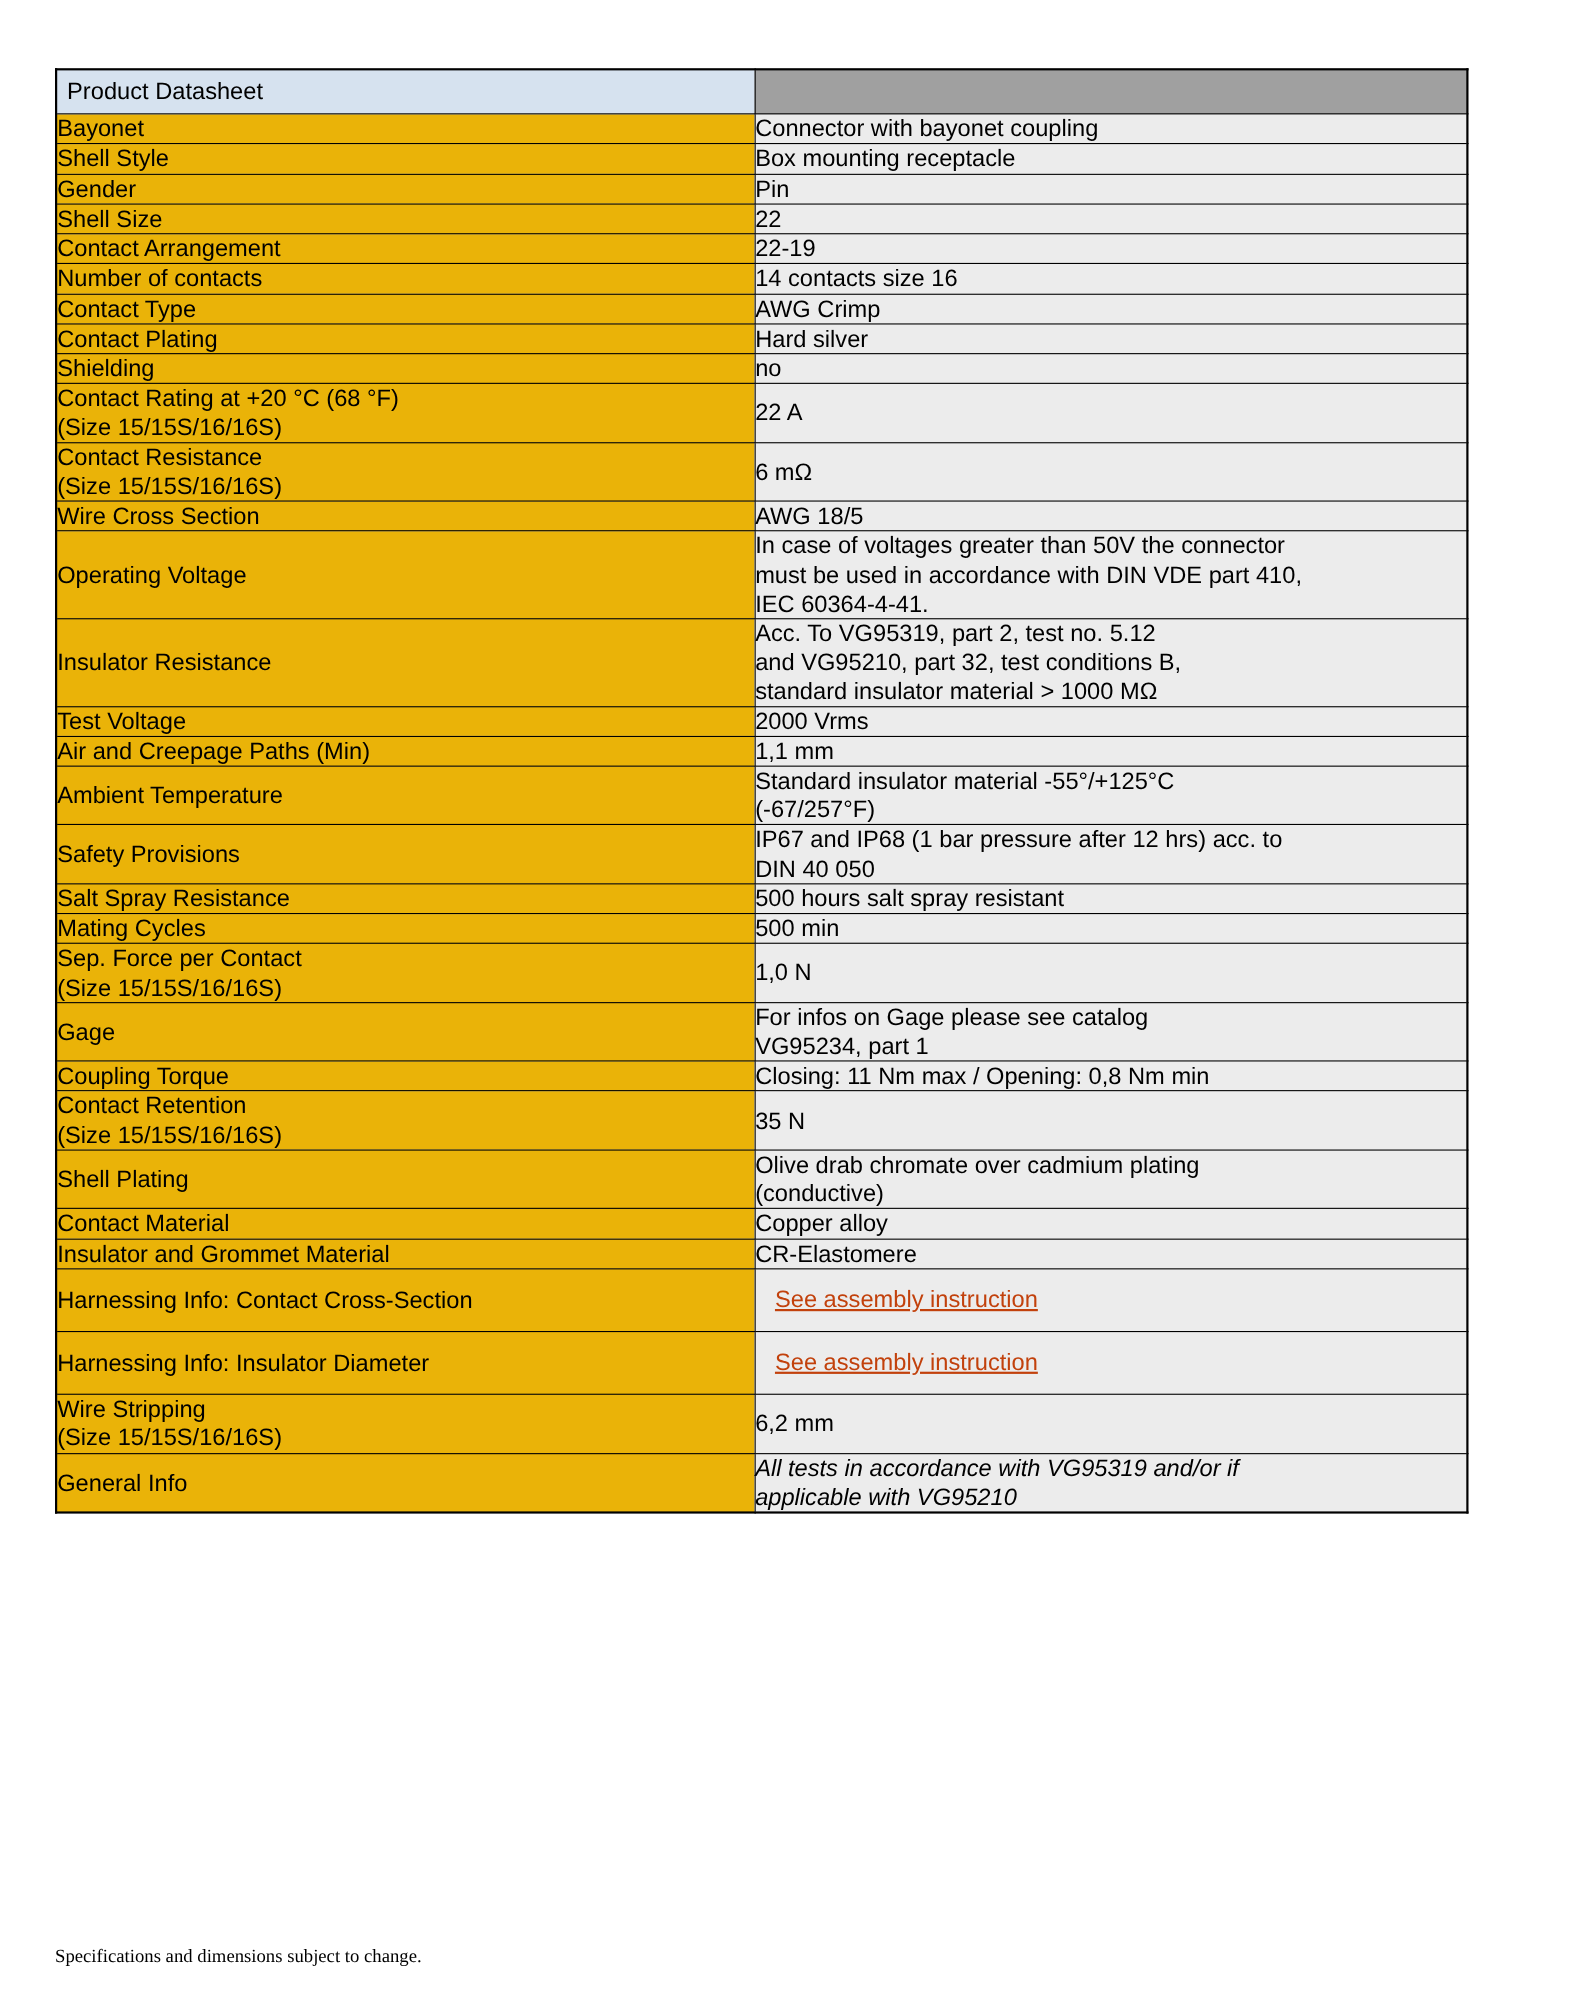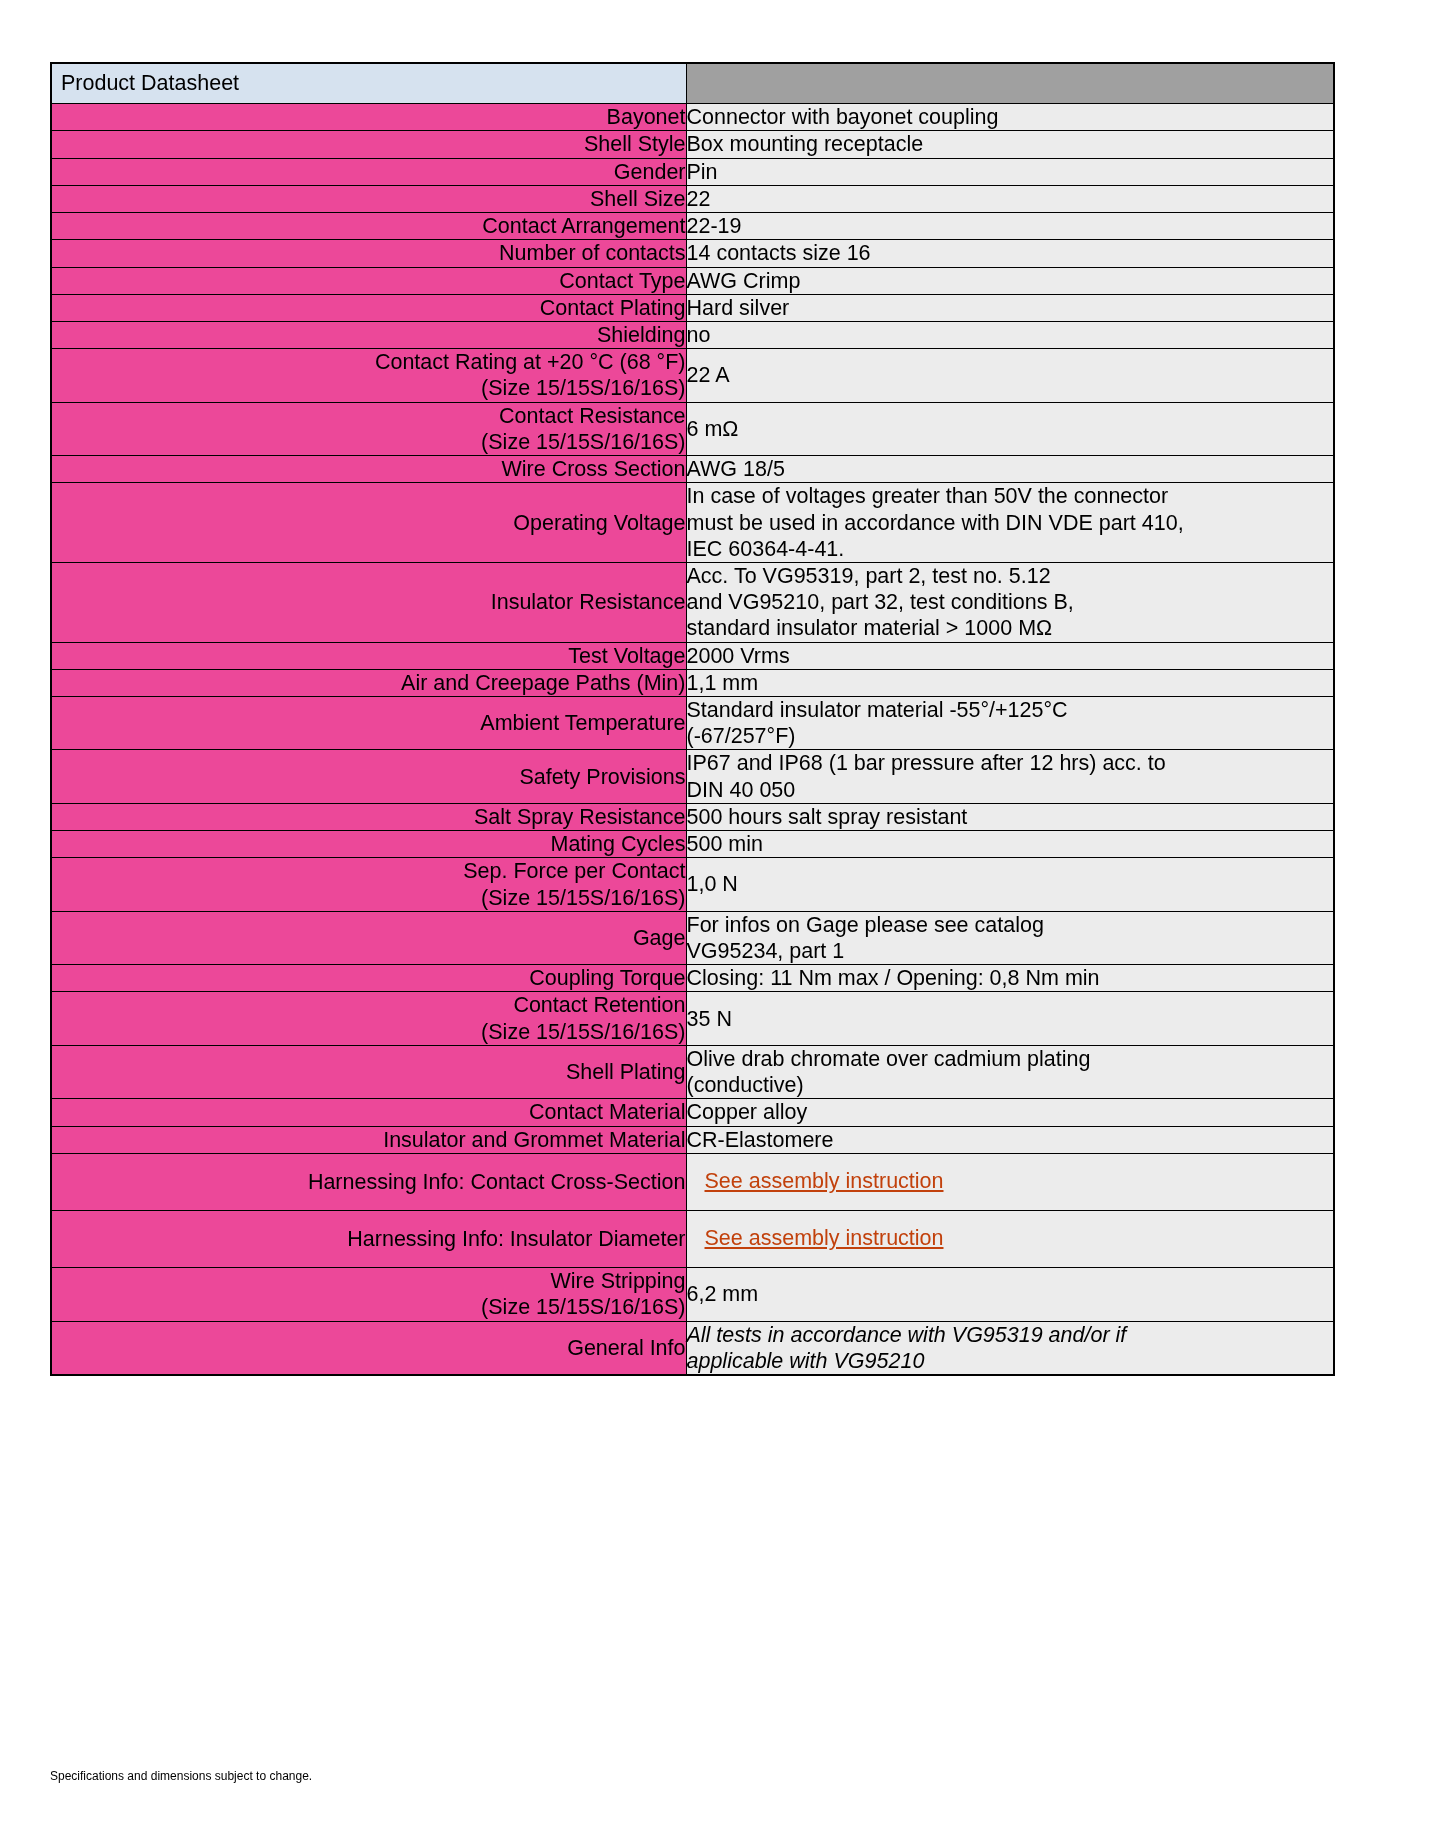"Bayonet" td.label-cell { background: #ec4899 -> #eab308; text-align: right -> none }
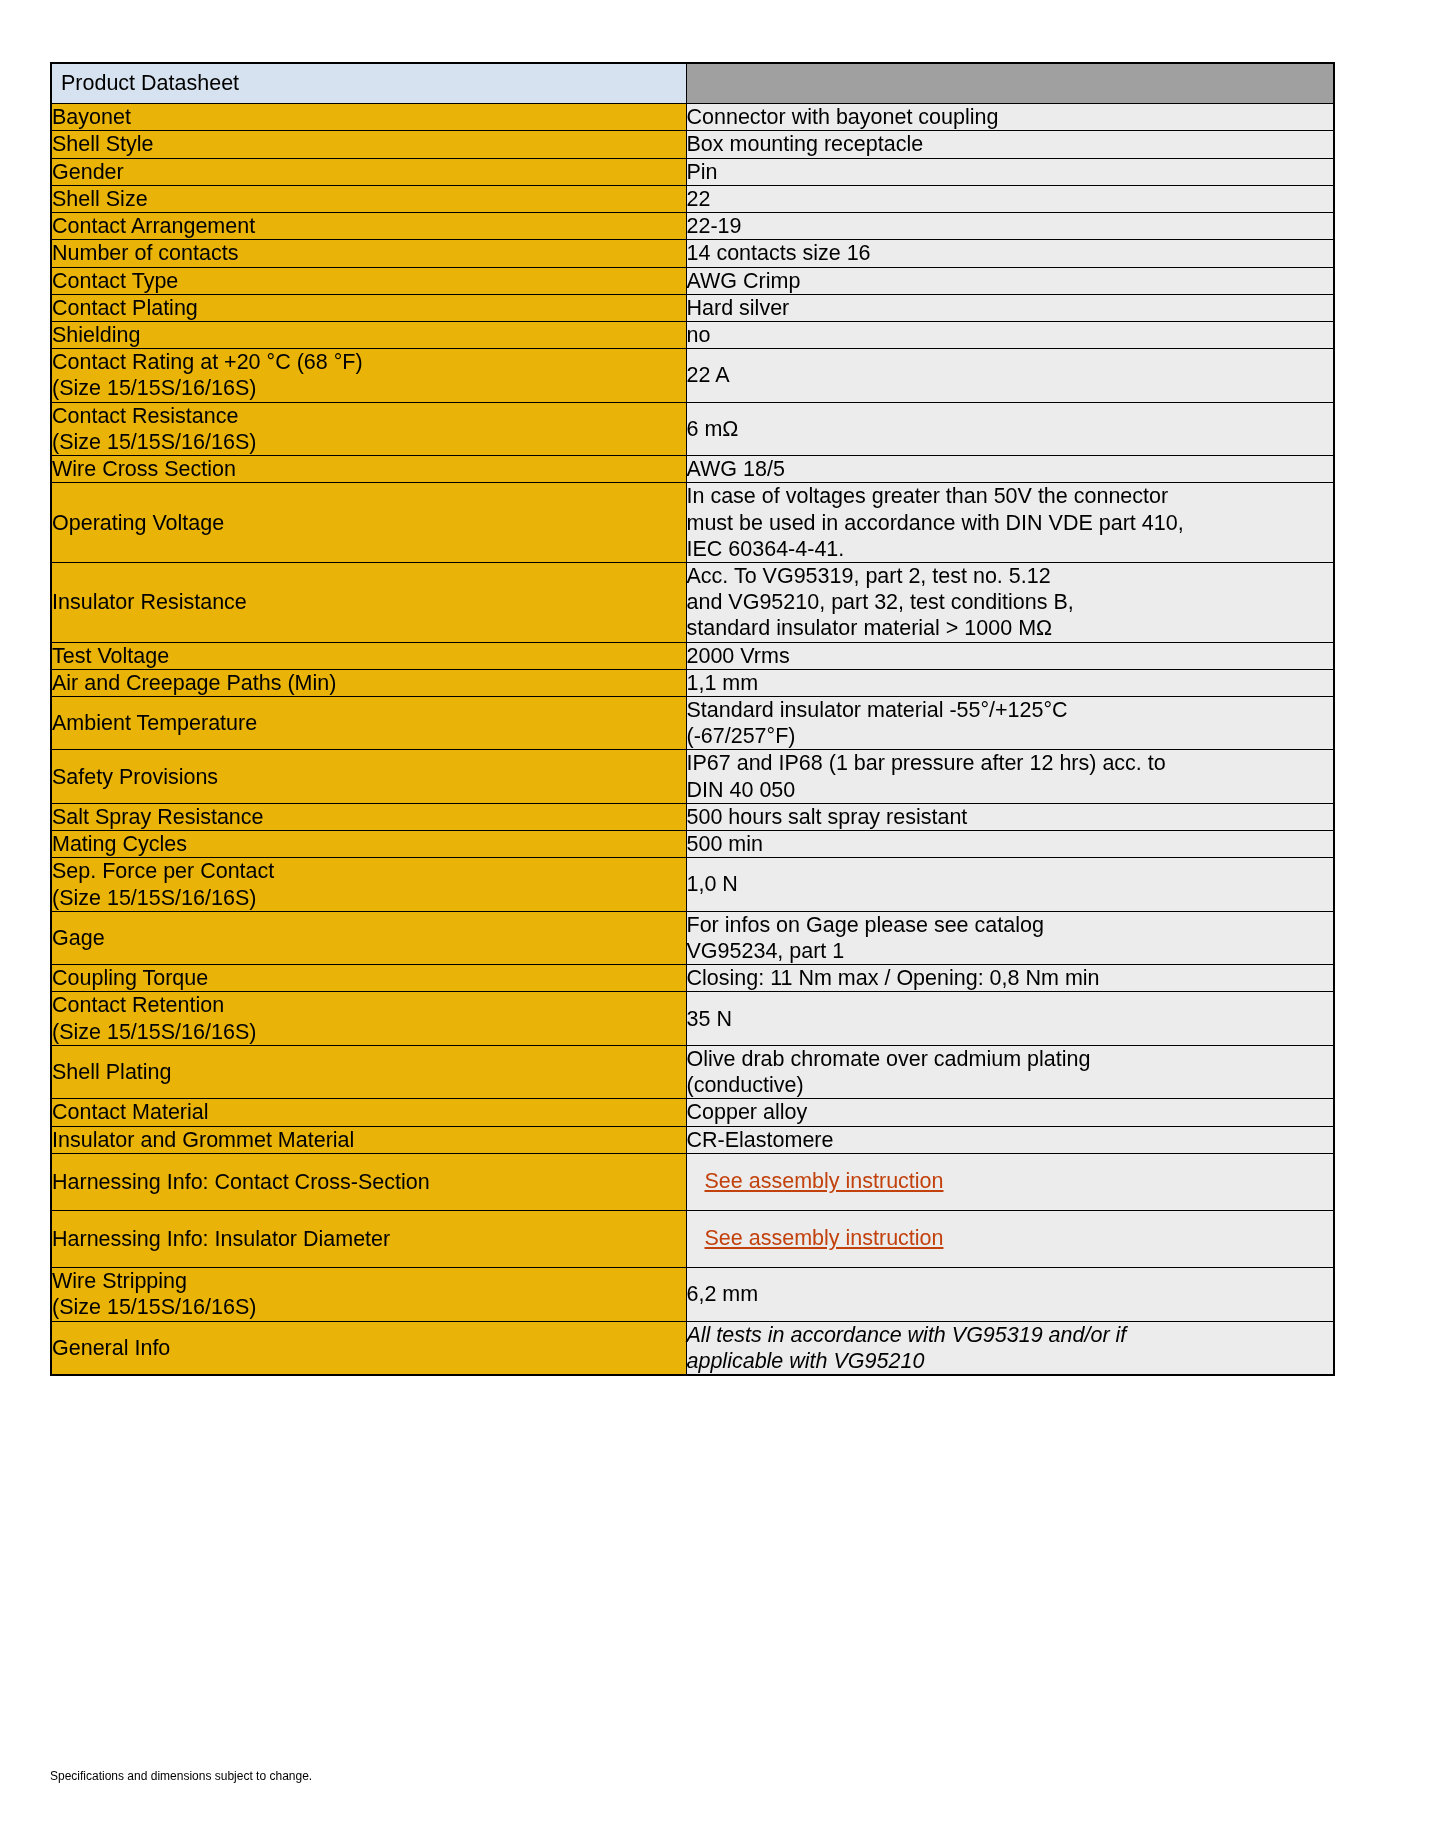"Specifications and dimensions subject to" .footnote { font-family: none -> Liberation Serif, serif; font-size: 12px -> 17px }
